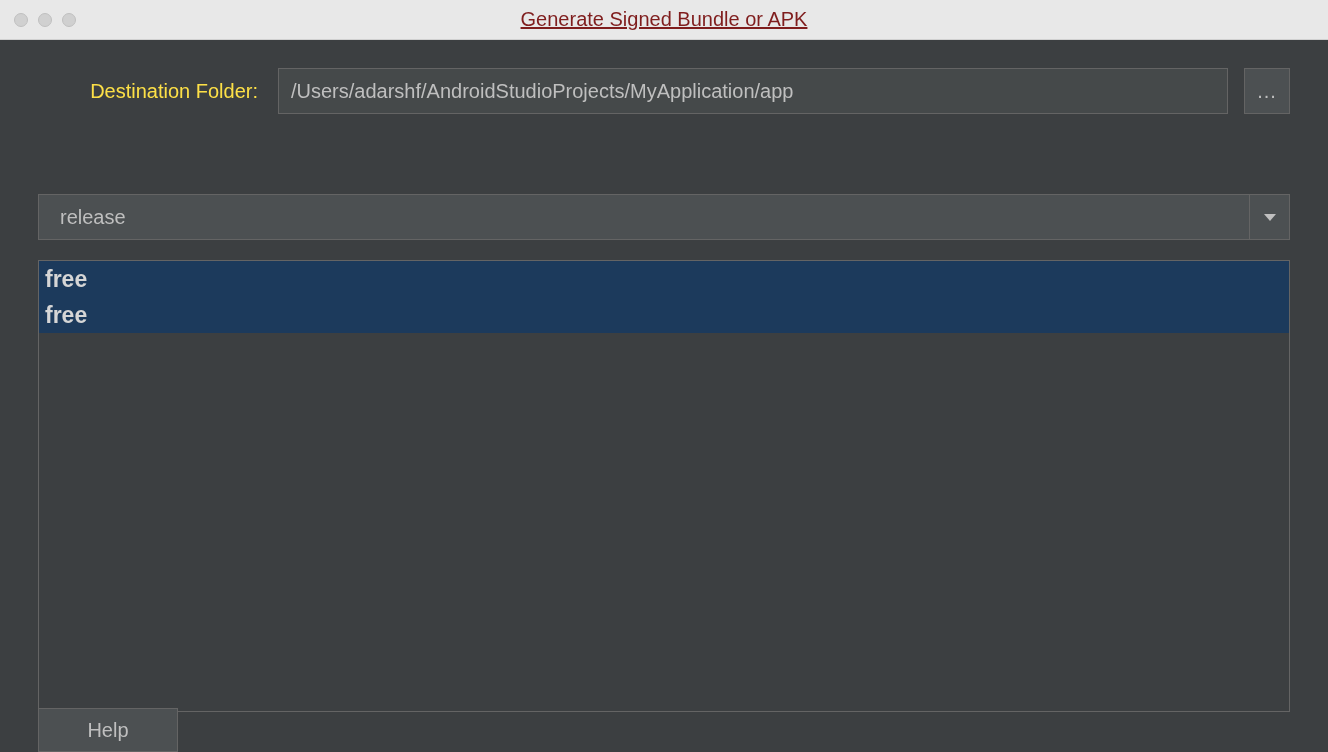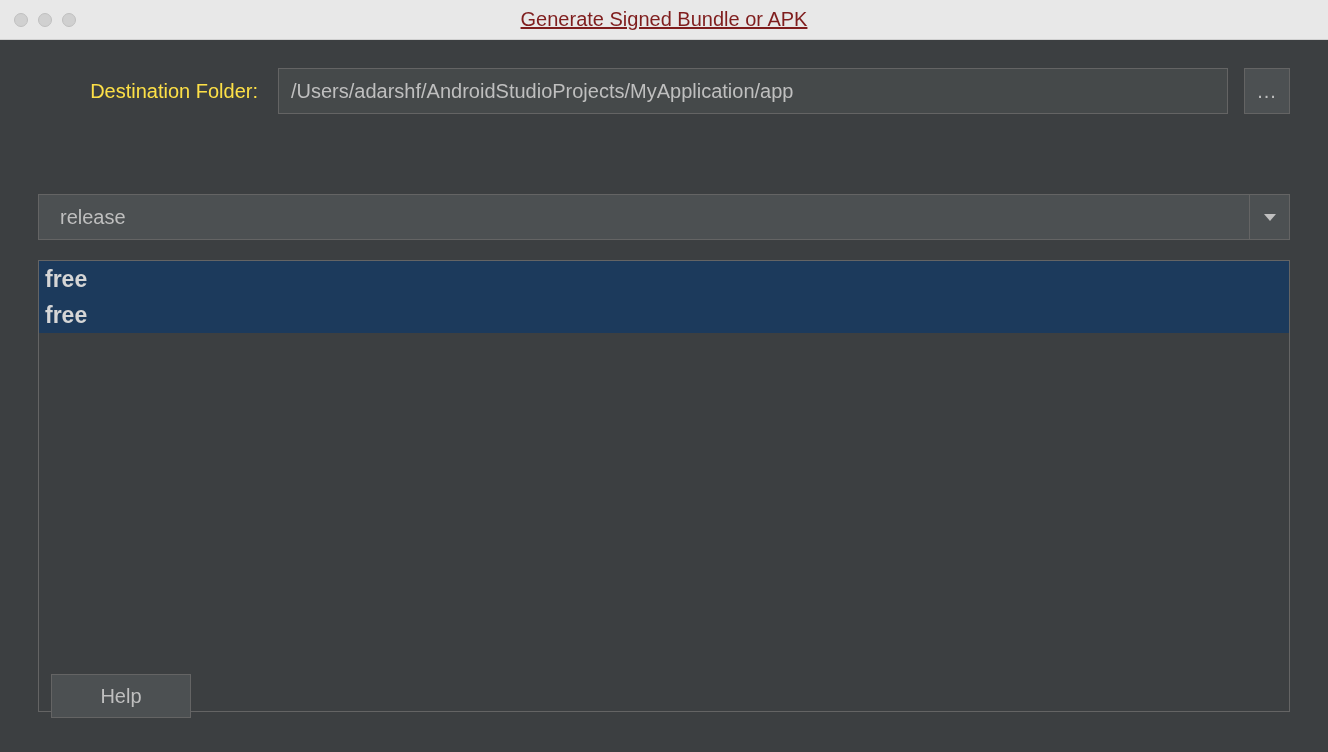"Help" .button-bar { align-items: flex-start -> flex-end; left: 13px -> 0 }
